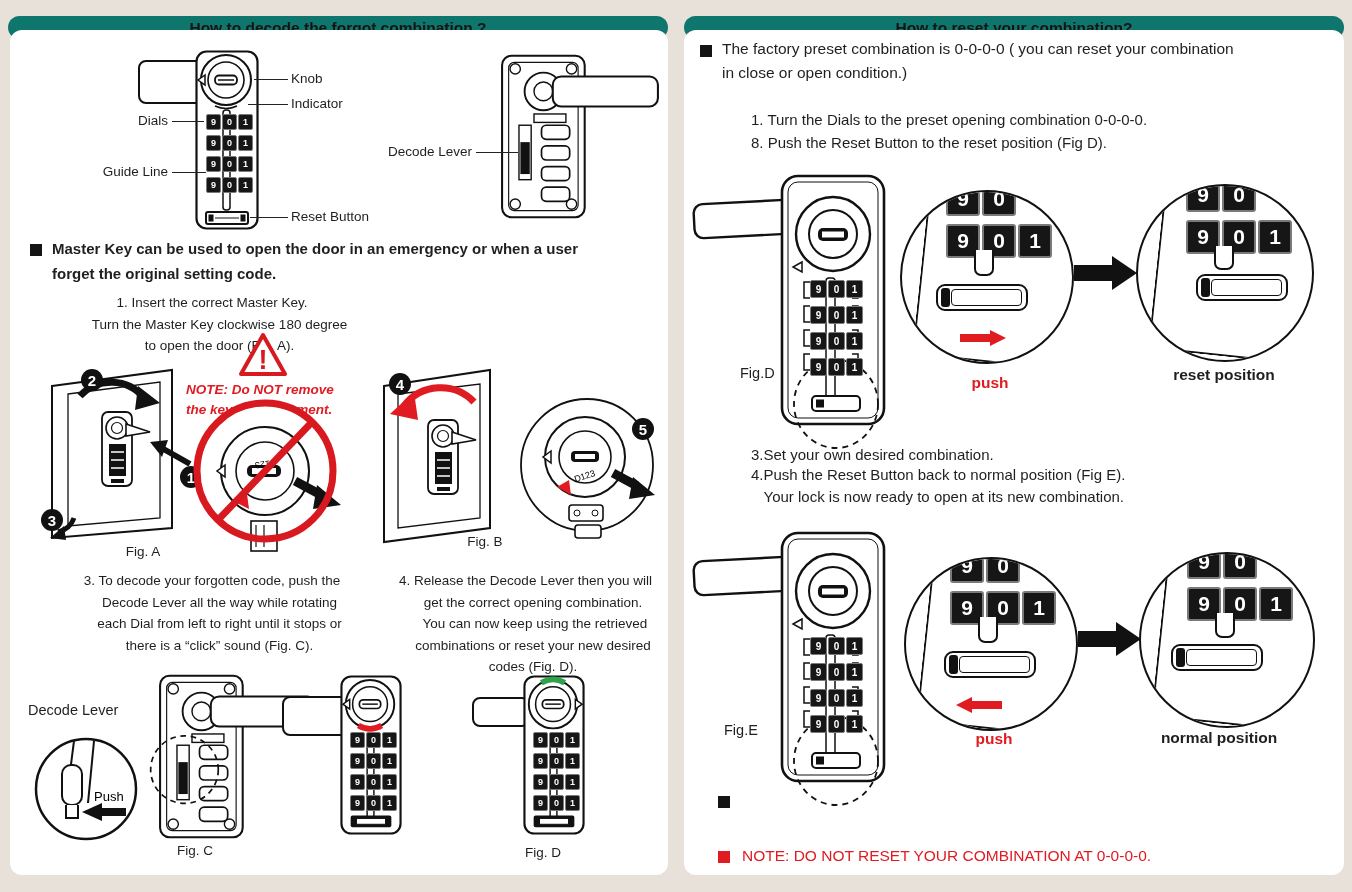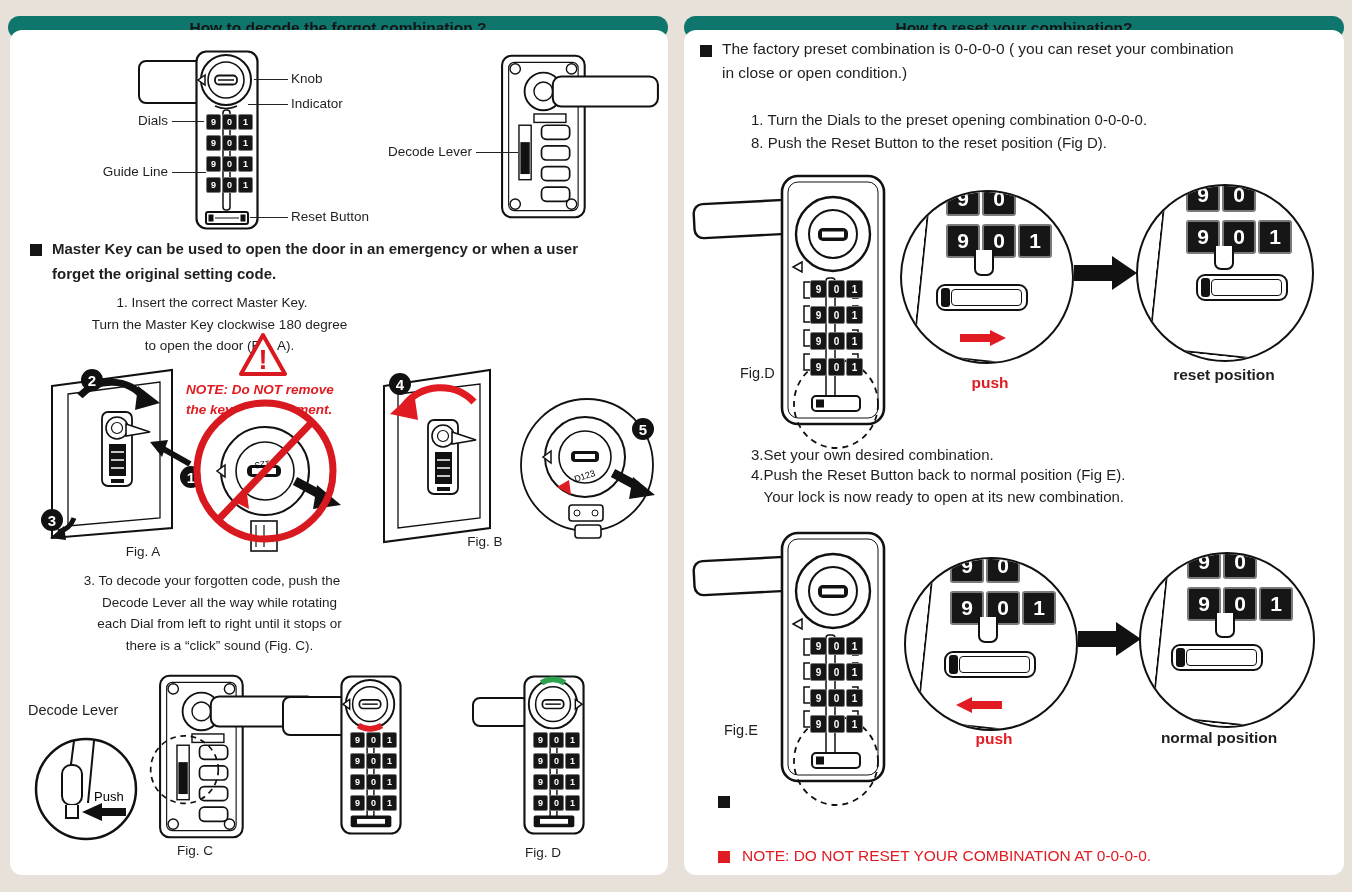"4. Release the Decode Lever" div.txt { html: none -> <div>4. Release the Decode Lever then you will get the correct opening combination. You can now keep using the retrieved combinations or reset your new desired codes (Fig. D).</div> }
